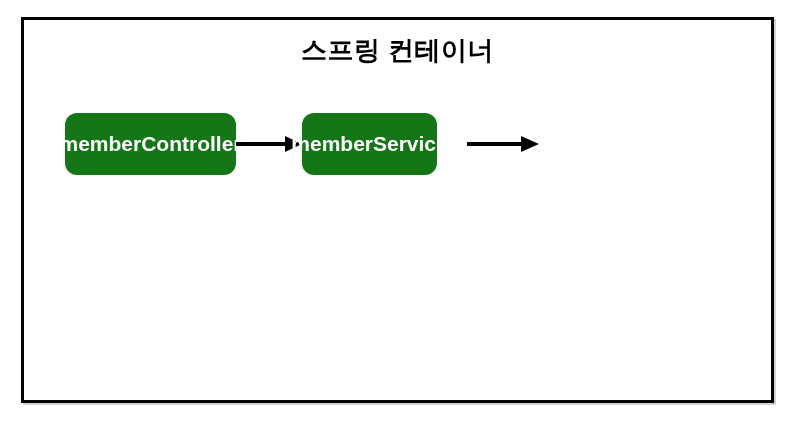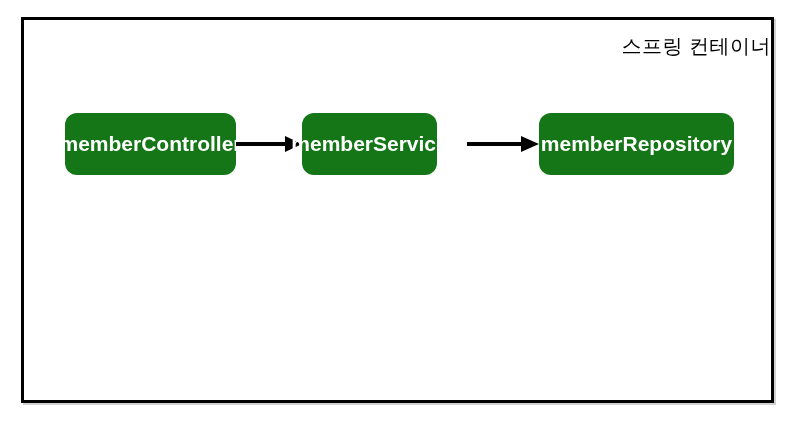"스프링 컨테이너" .title { font-size: 20px -> 26px; font-weight: 400 -> 700; text-align: right -> center }
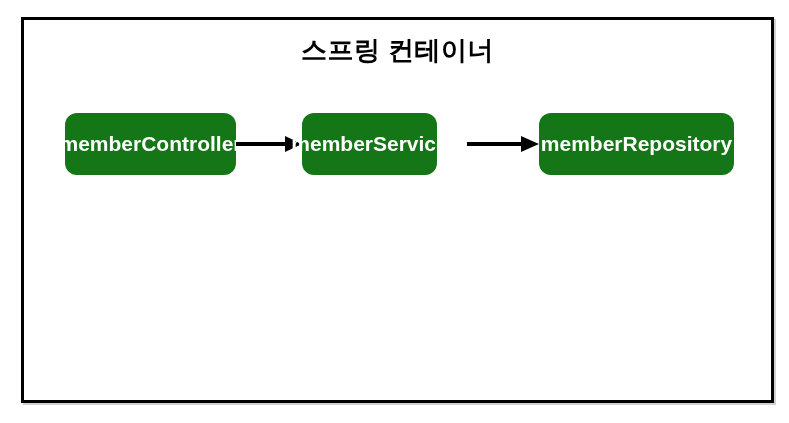"memberRepository" div.node { html: <div> <span>memberRepository</span> </div> -> none }
